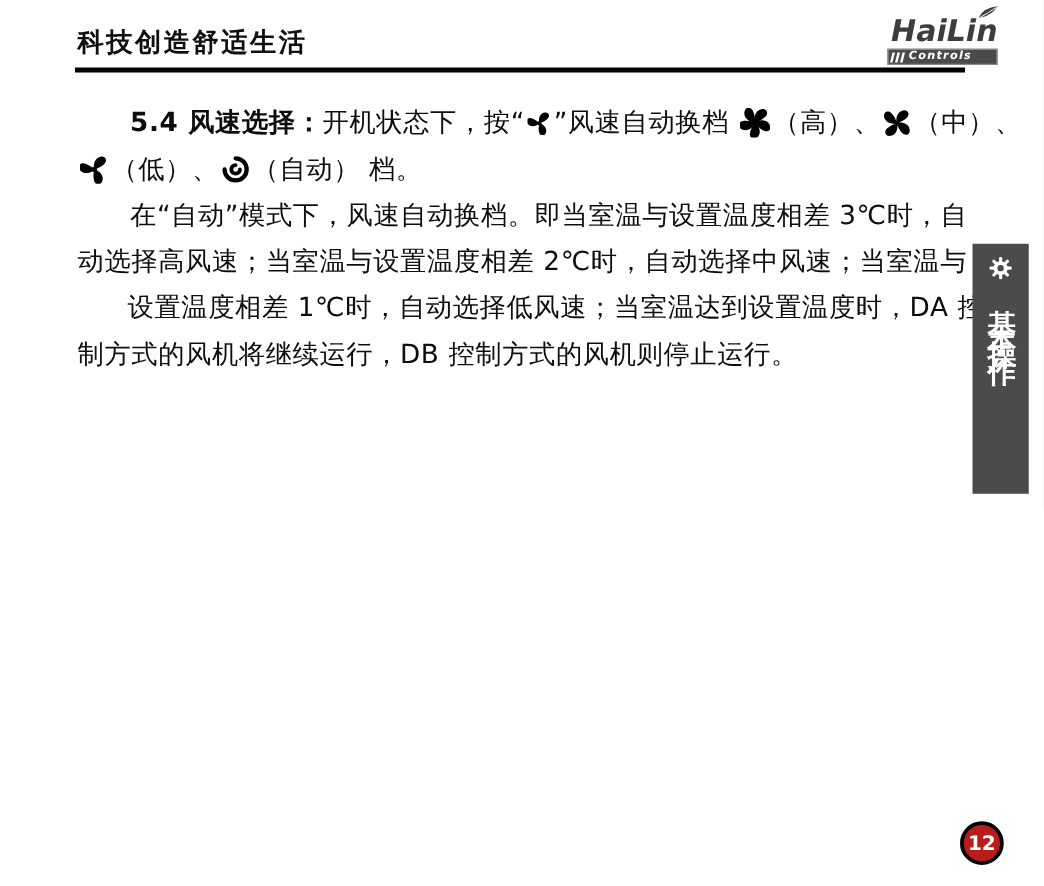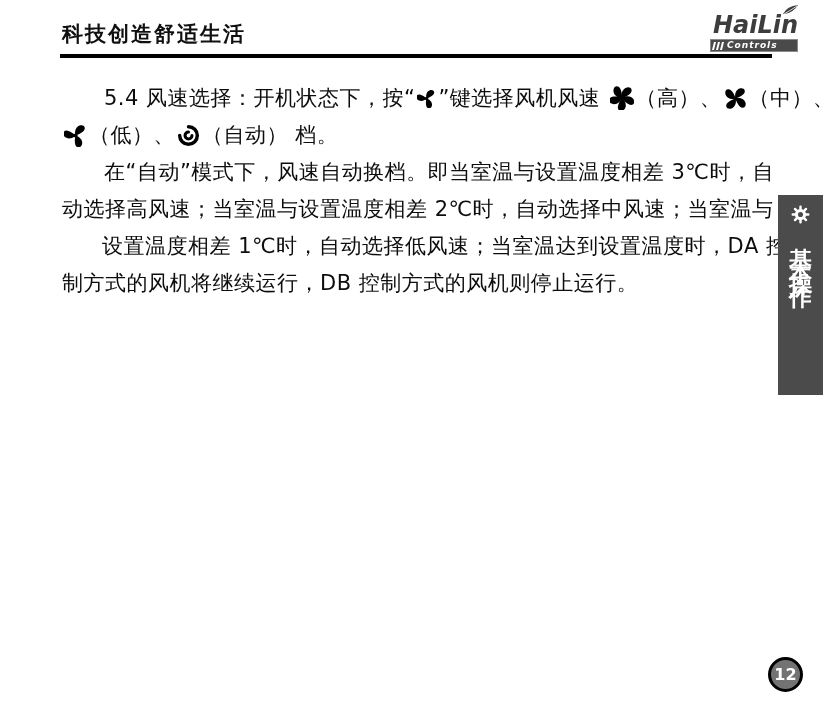"5.4 风速选择：" .line b { font-weight: normal -> bold }
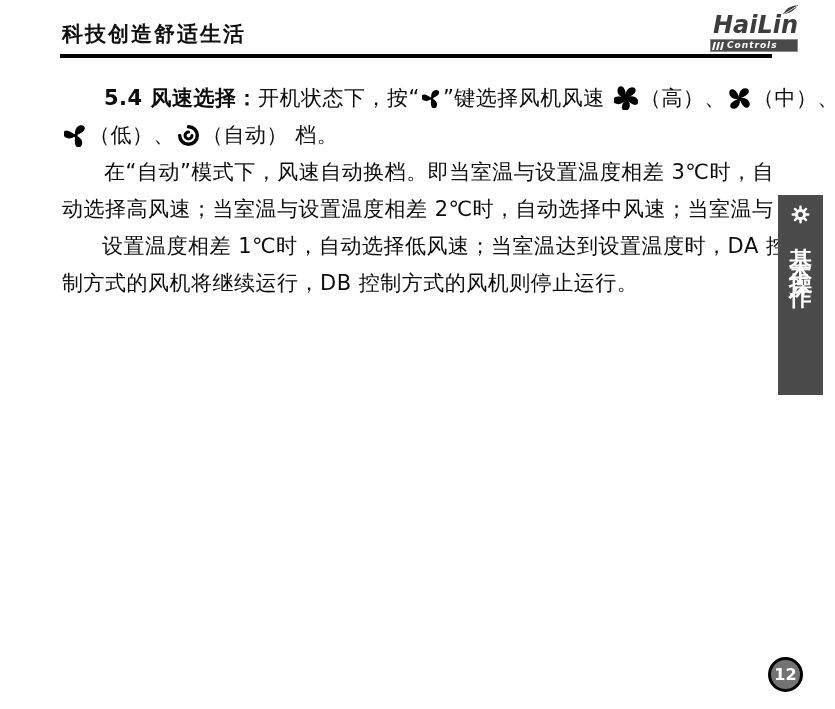"”键选择风机风速" span { text: 键选择风机风速 -> 风速自动换档 }
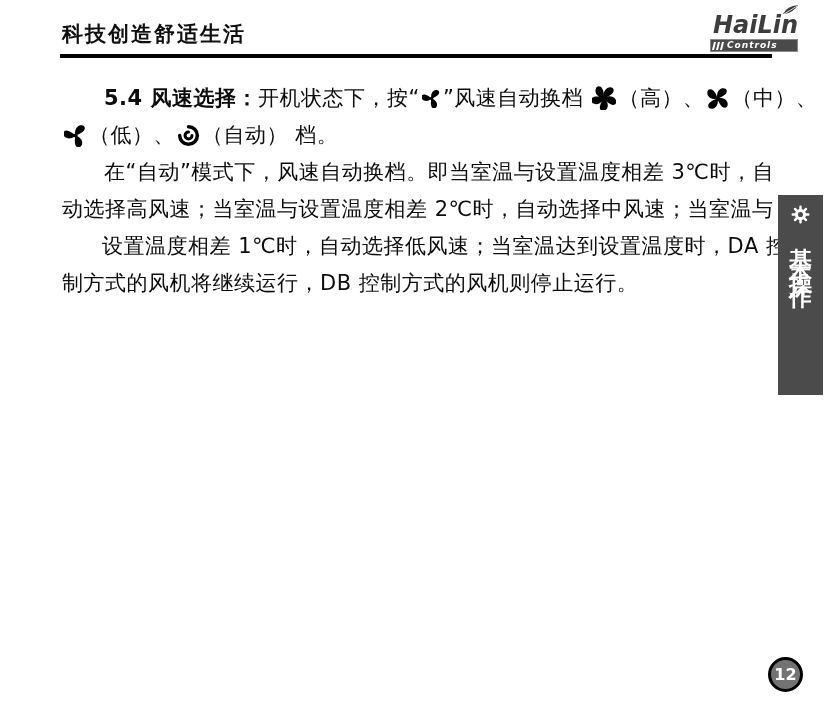"12" .page-badge { background: #737373 -> #b91c1c }
